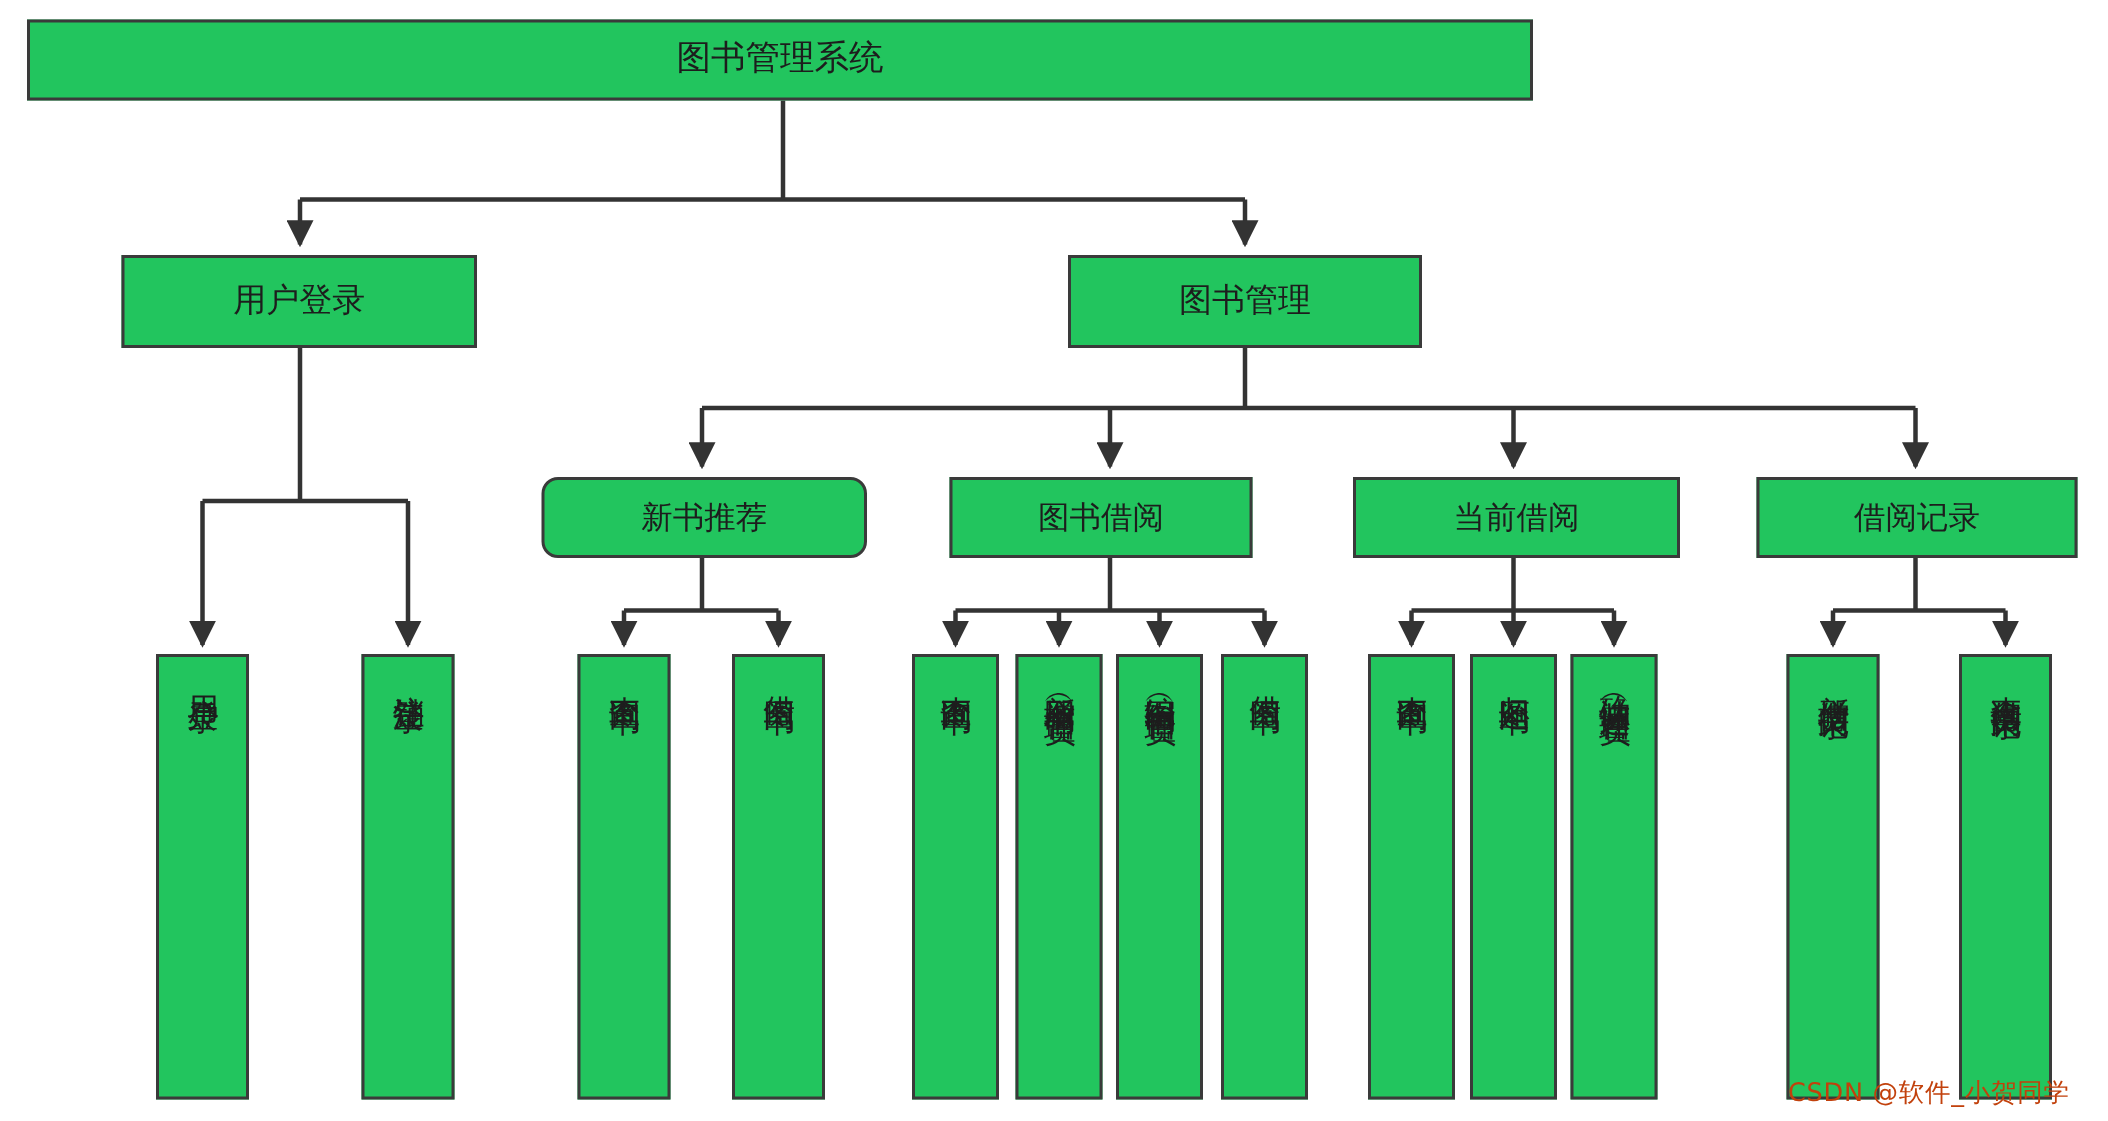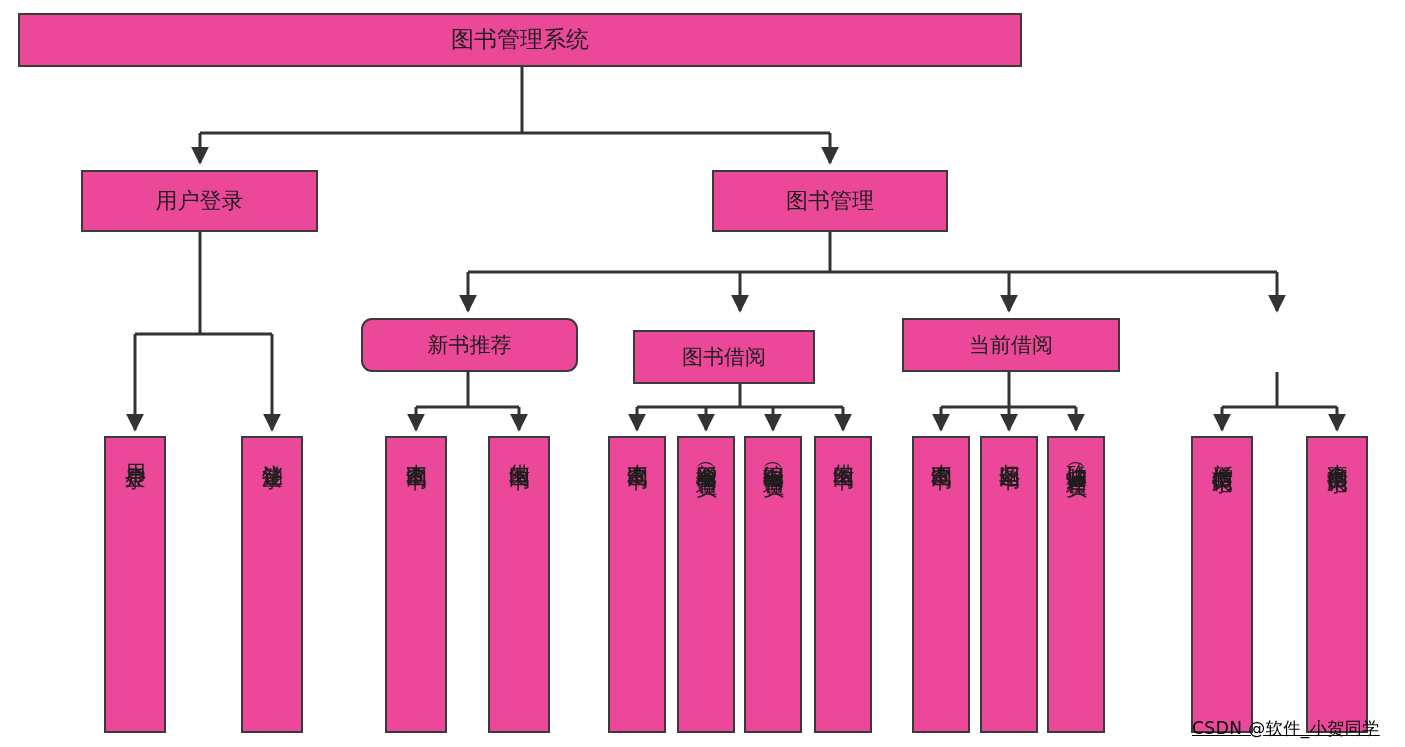"图书管理系统" .node { background: #ec4899 -> #22c55e }
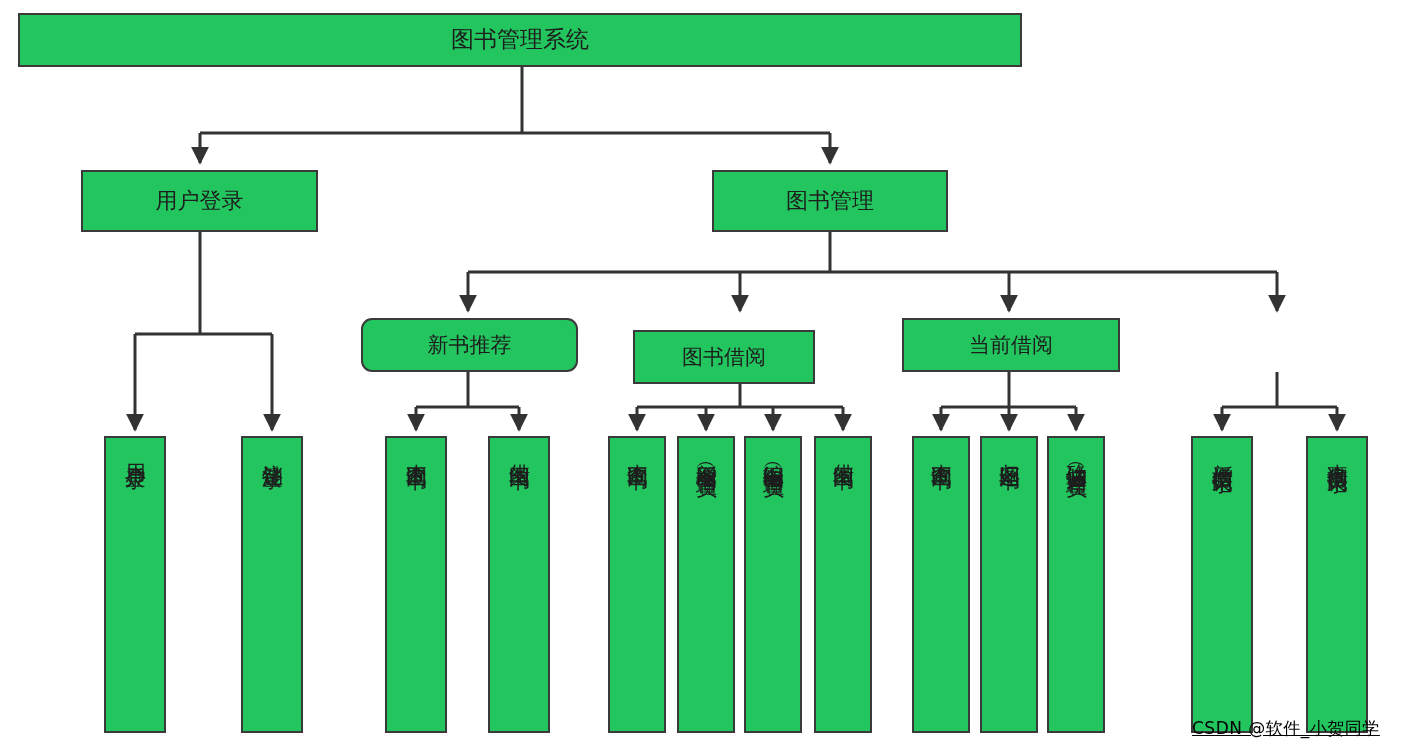"图书借阅" div.node { margin-top: 12px -> none; width: 182px -> 202px }
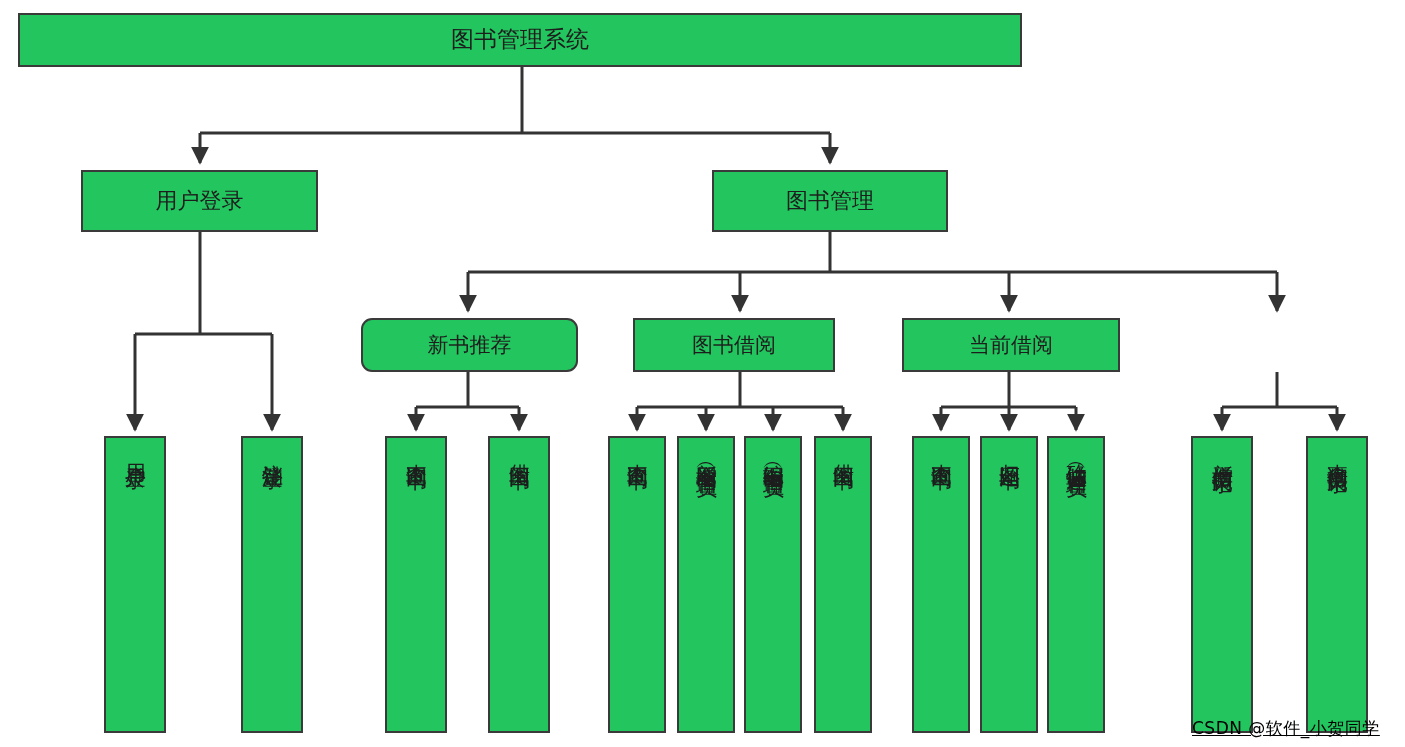"借阅记录" div.node { html: none -> <div> <span>借阅记录</span> </div> }
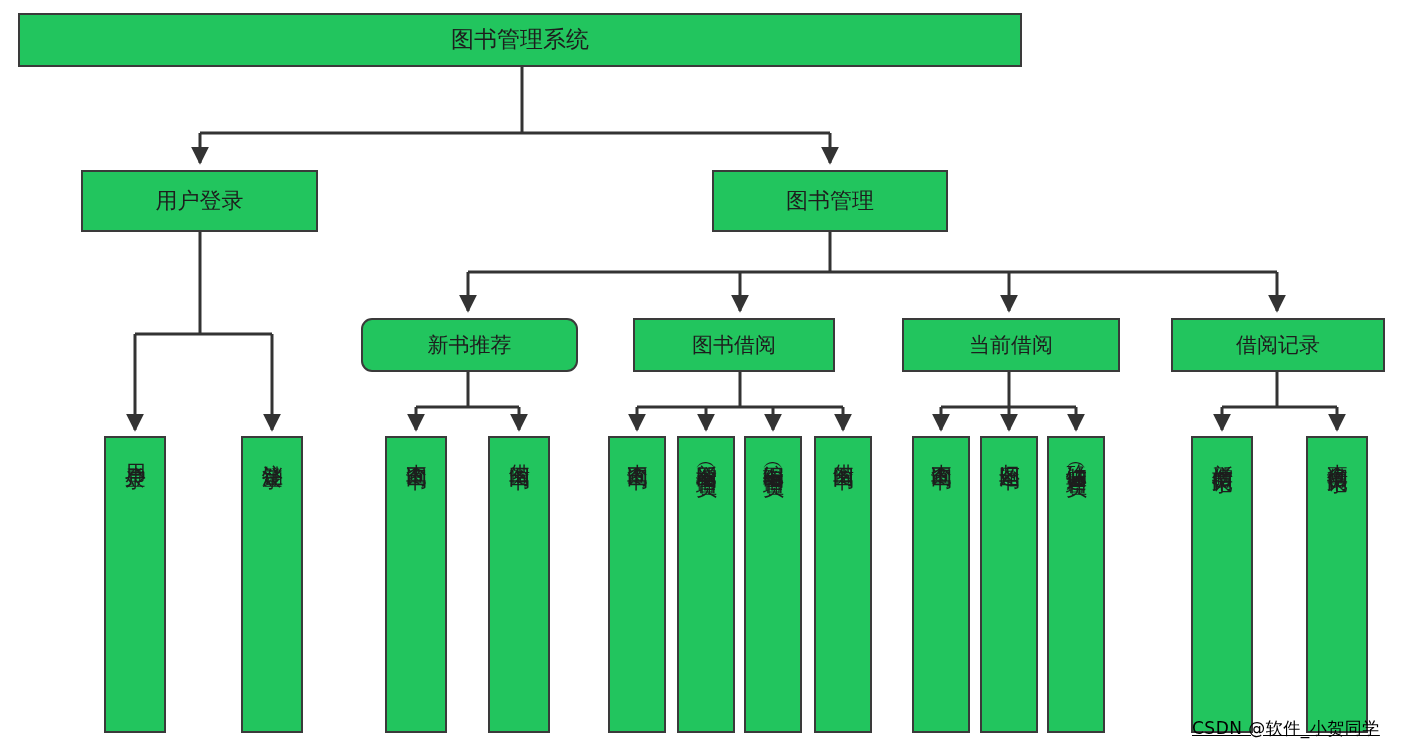"CSDN @软件_小贺同学" .watermark { color: #000000 -> #c2410c; text-decoration: underline -> none }
